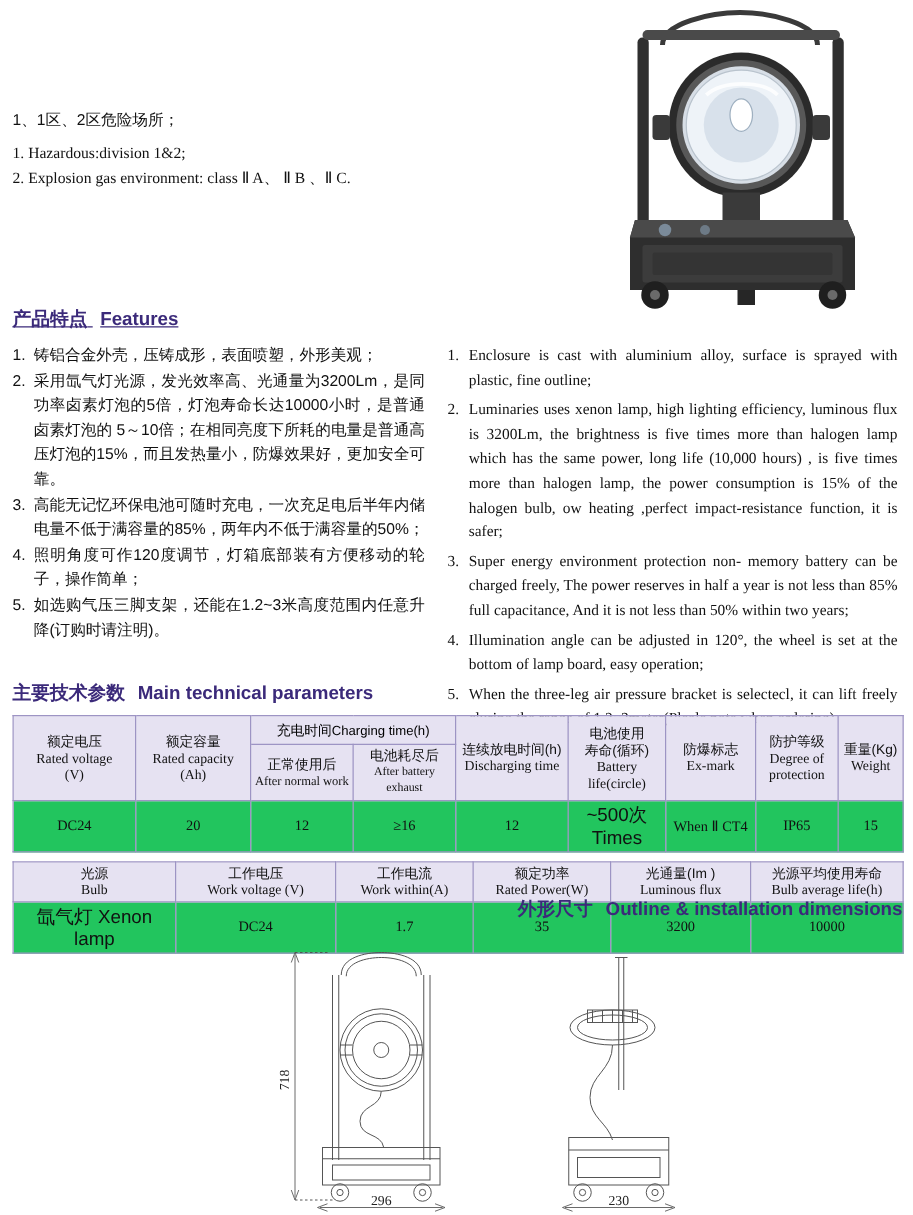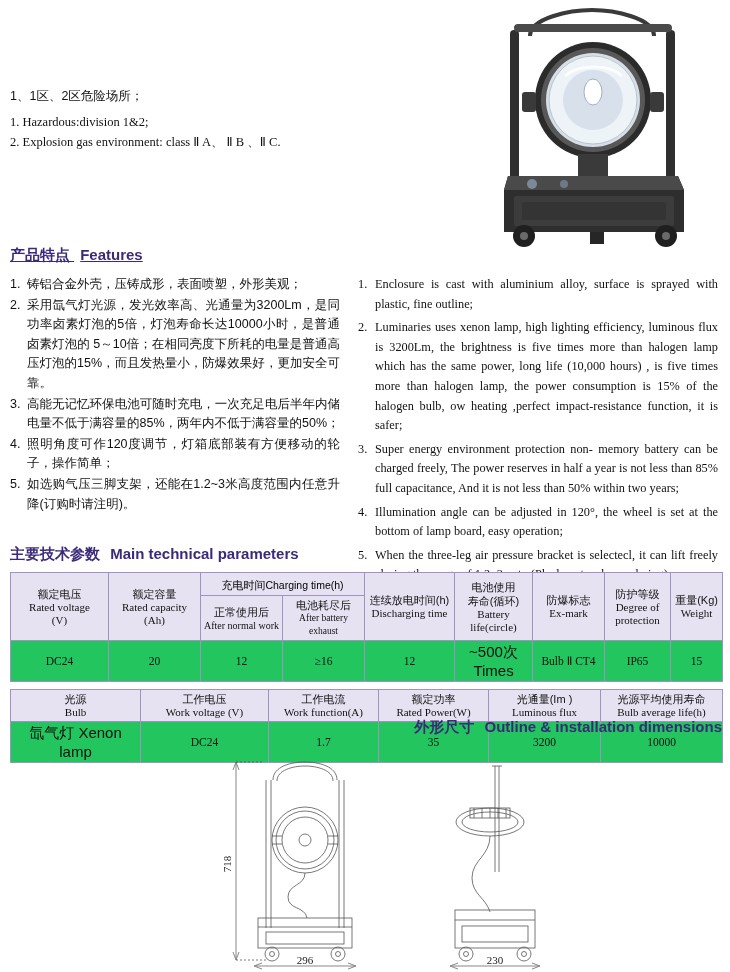"Bulb Ⅱ CT4" td.td-val { text: Bulb -> When }
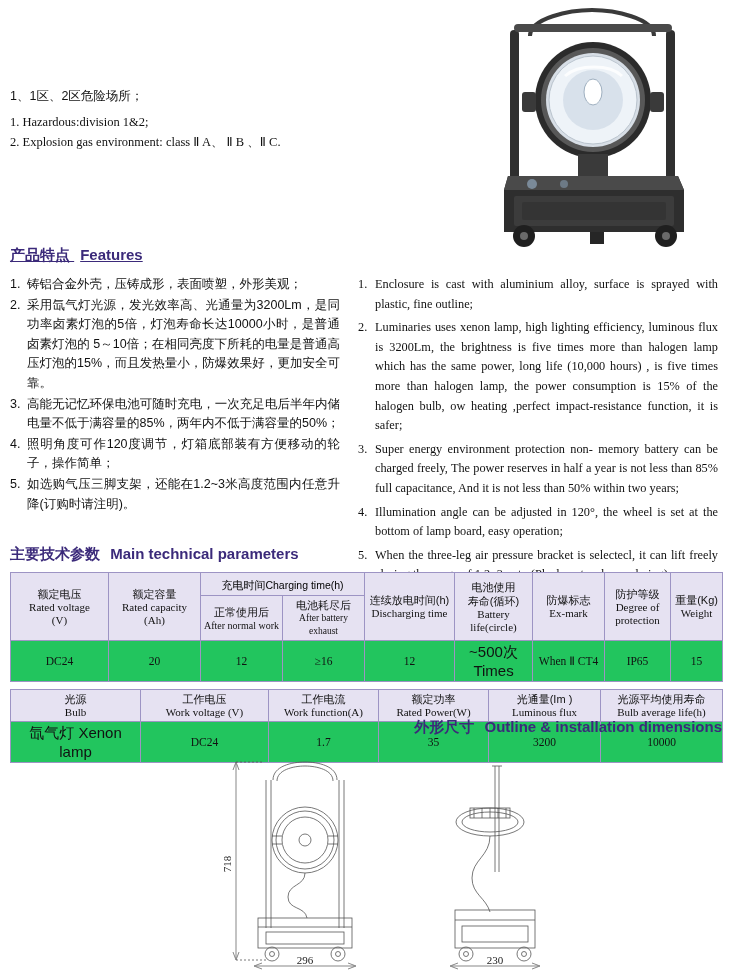"Work function(A)" span.th-en { text: function -> within }
